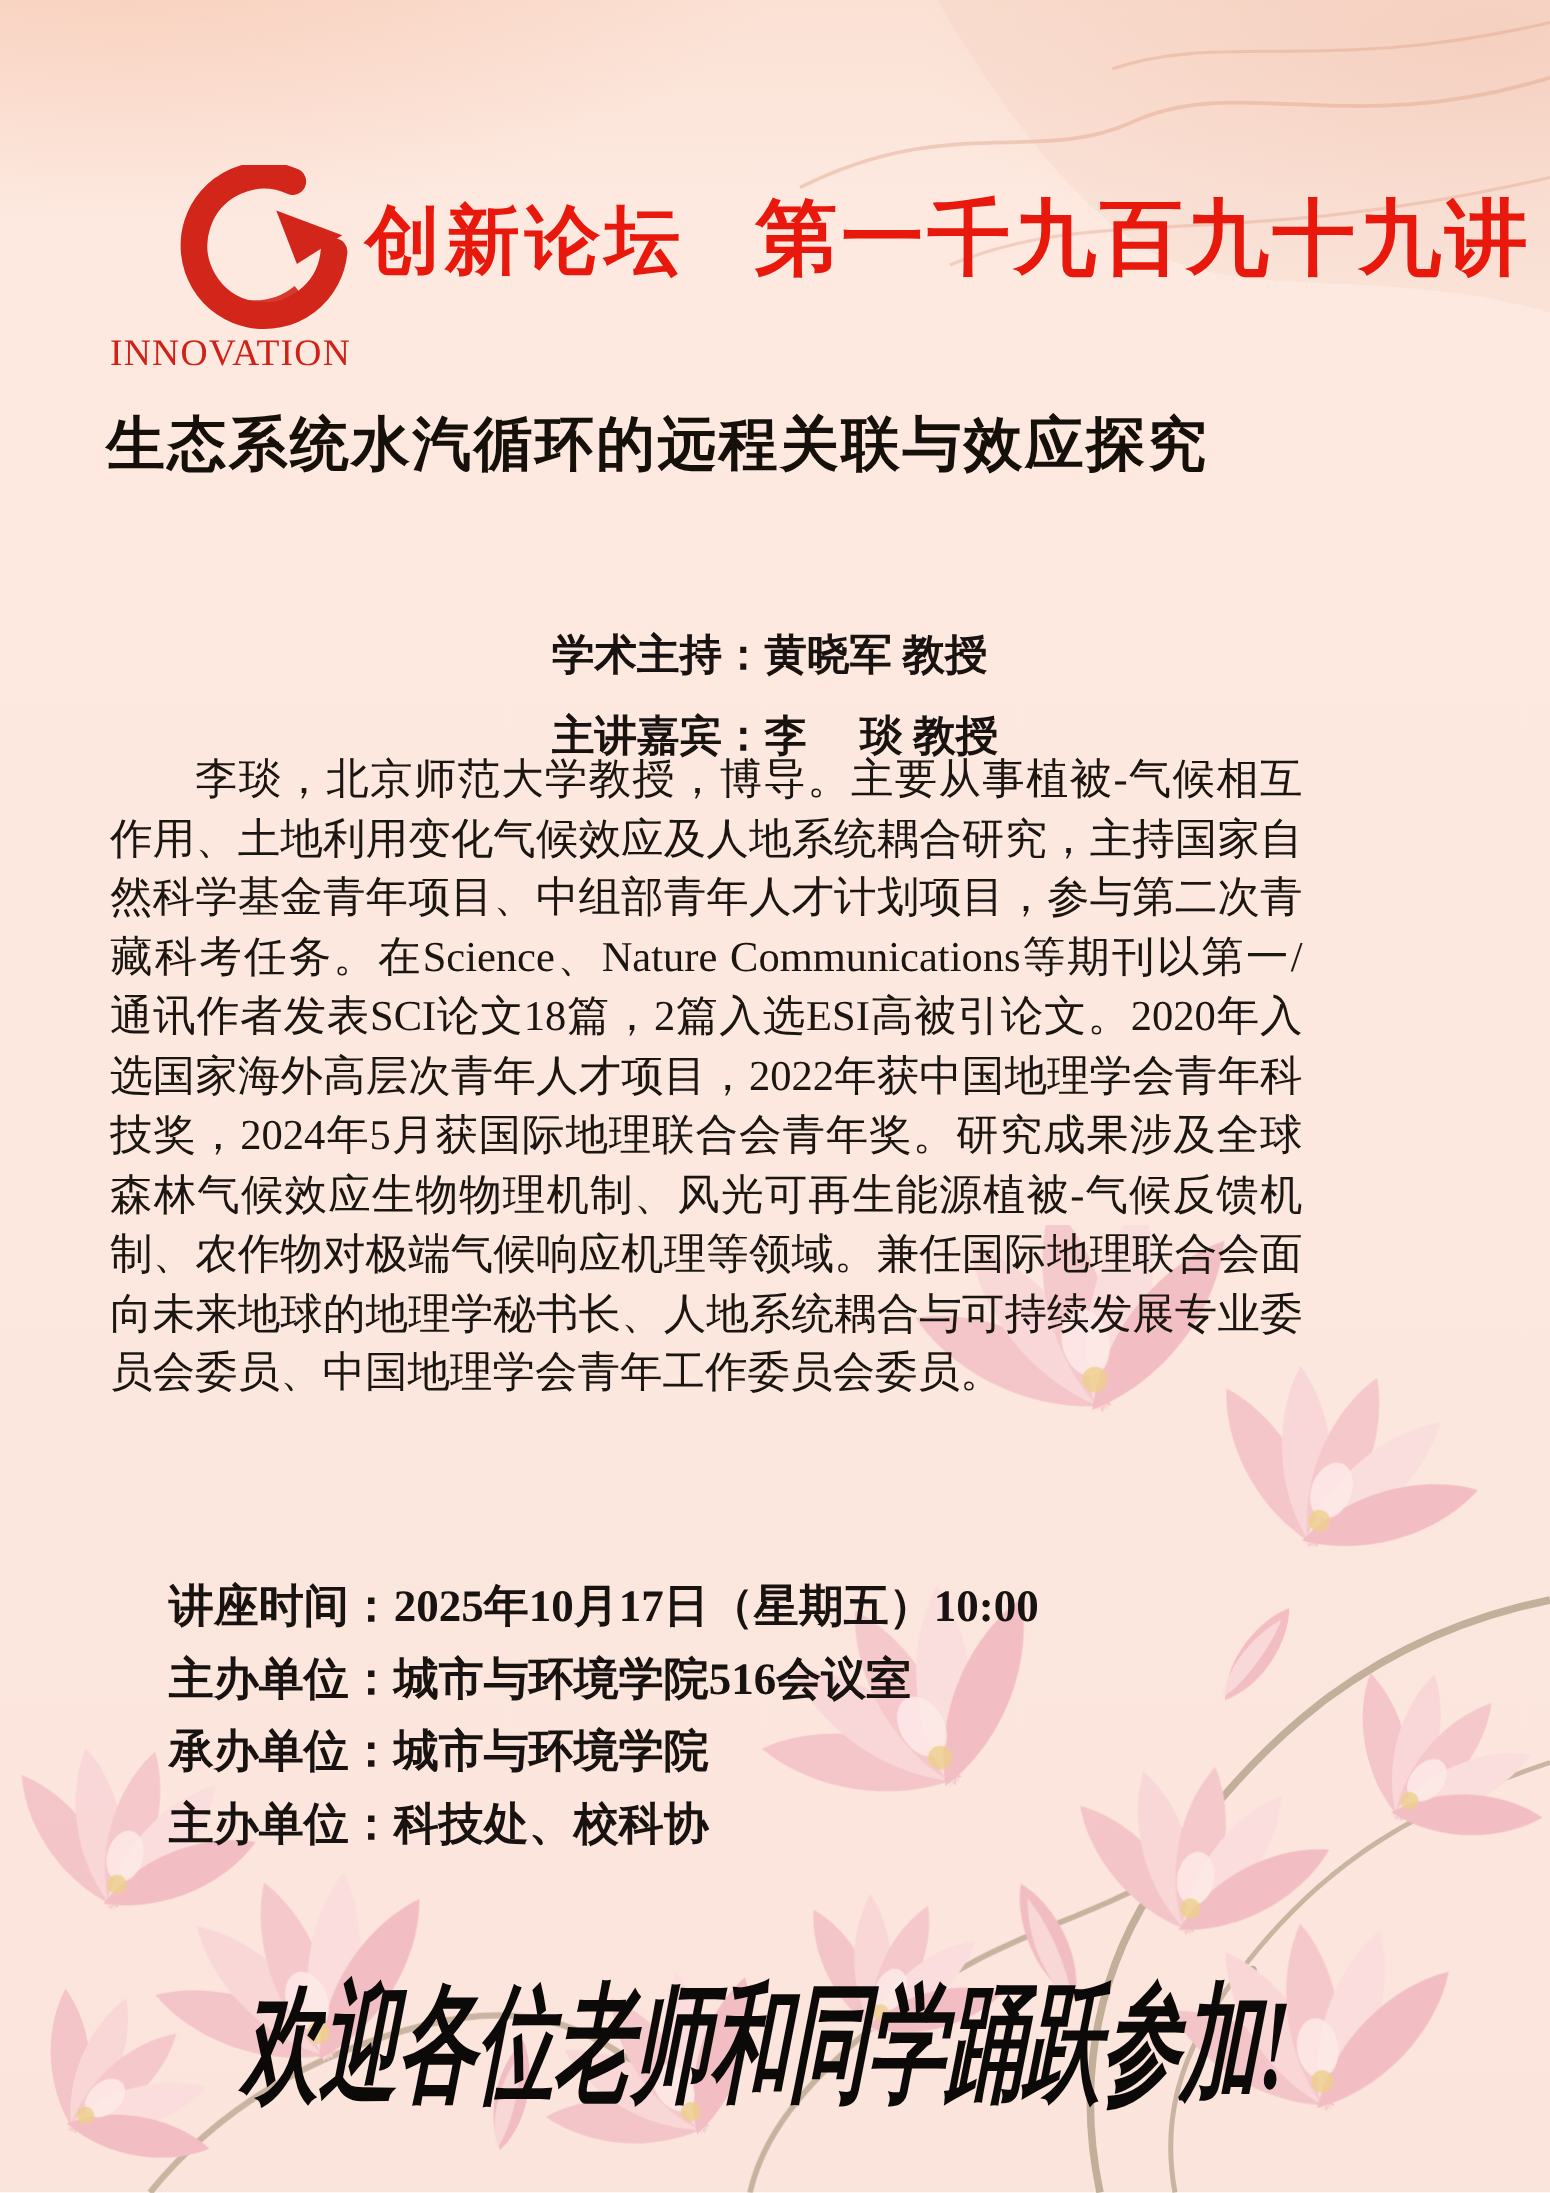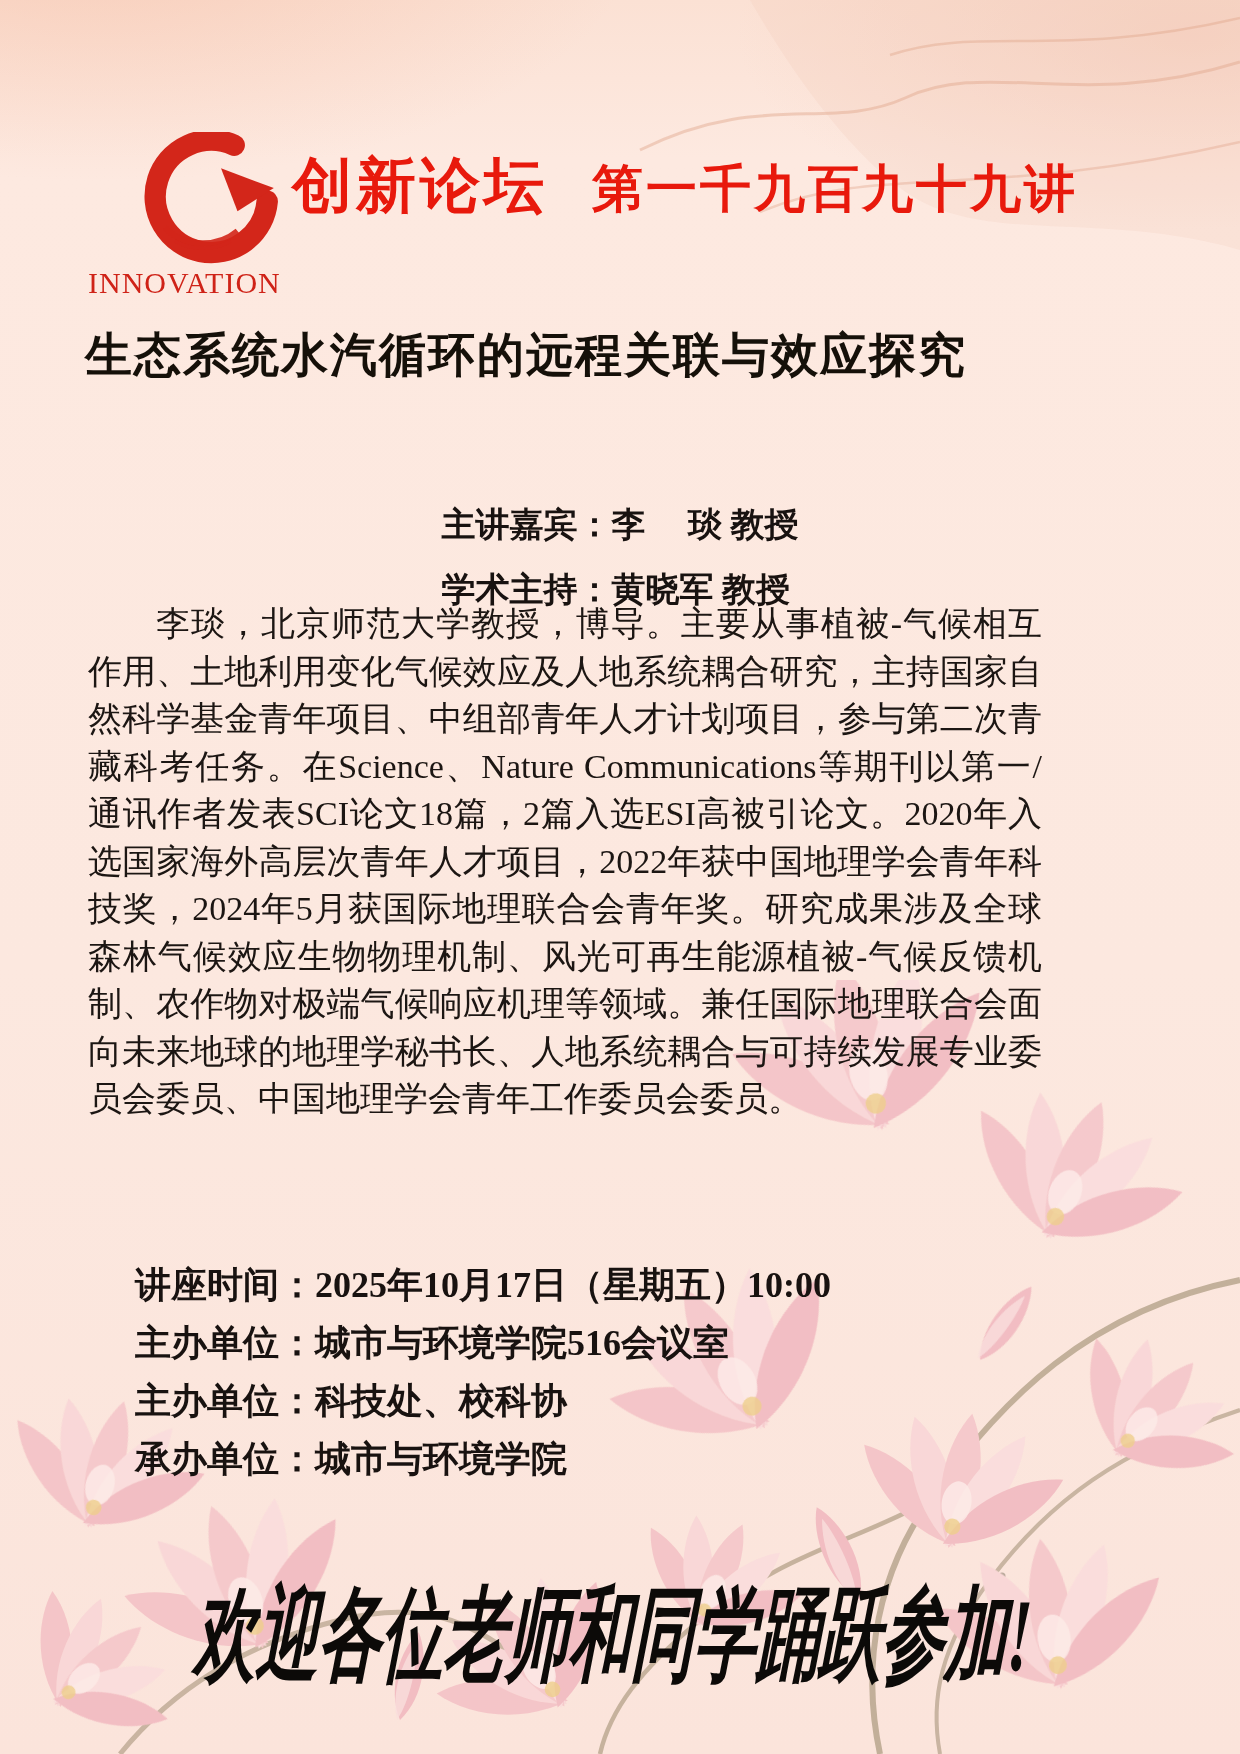"第一千九百九十九讲" .lecture-no { font-size: 51px -> 66px; margin-left: 44px -> 56px }
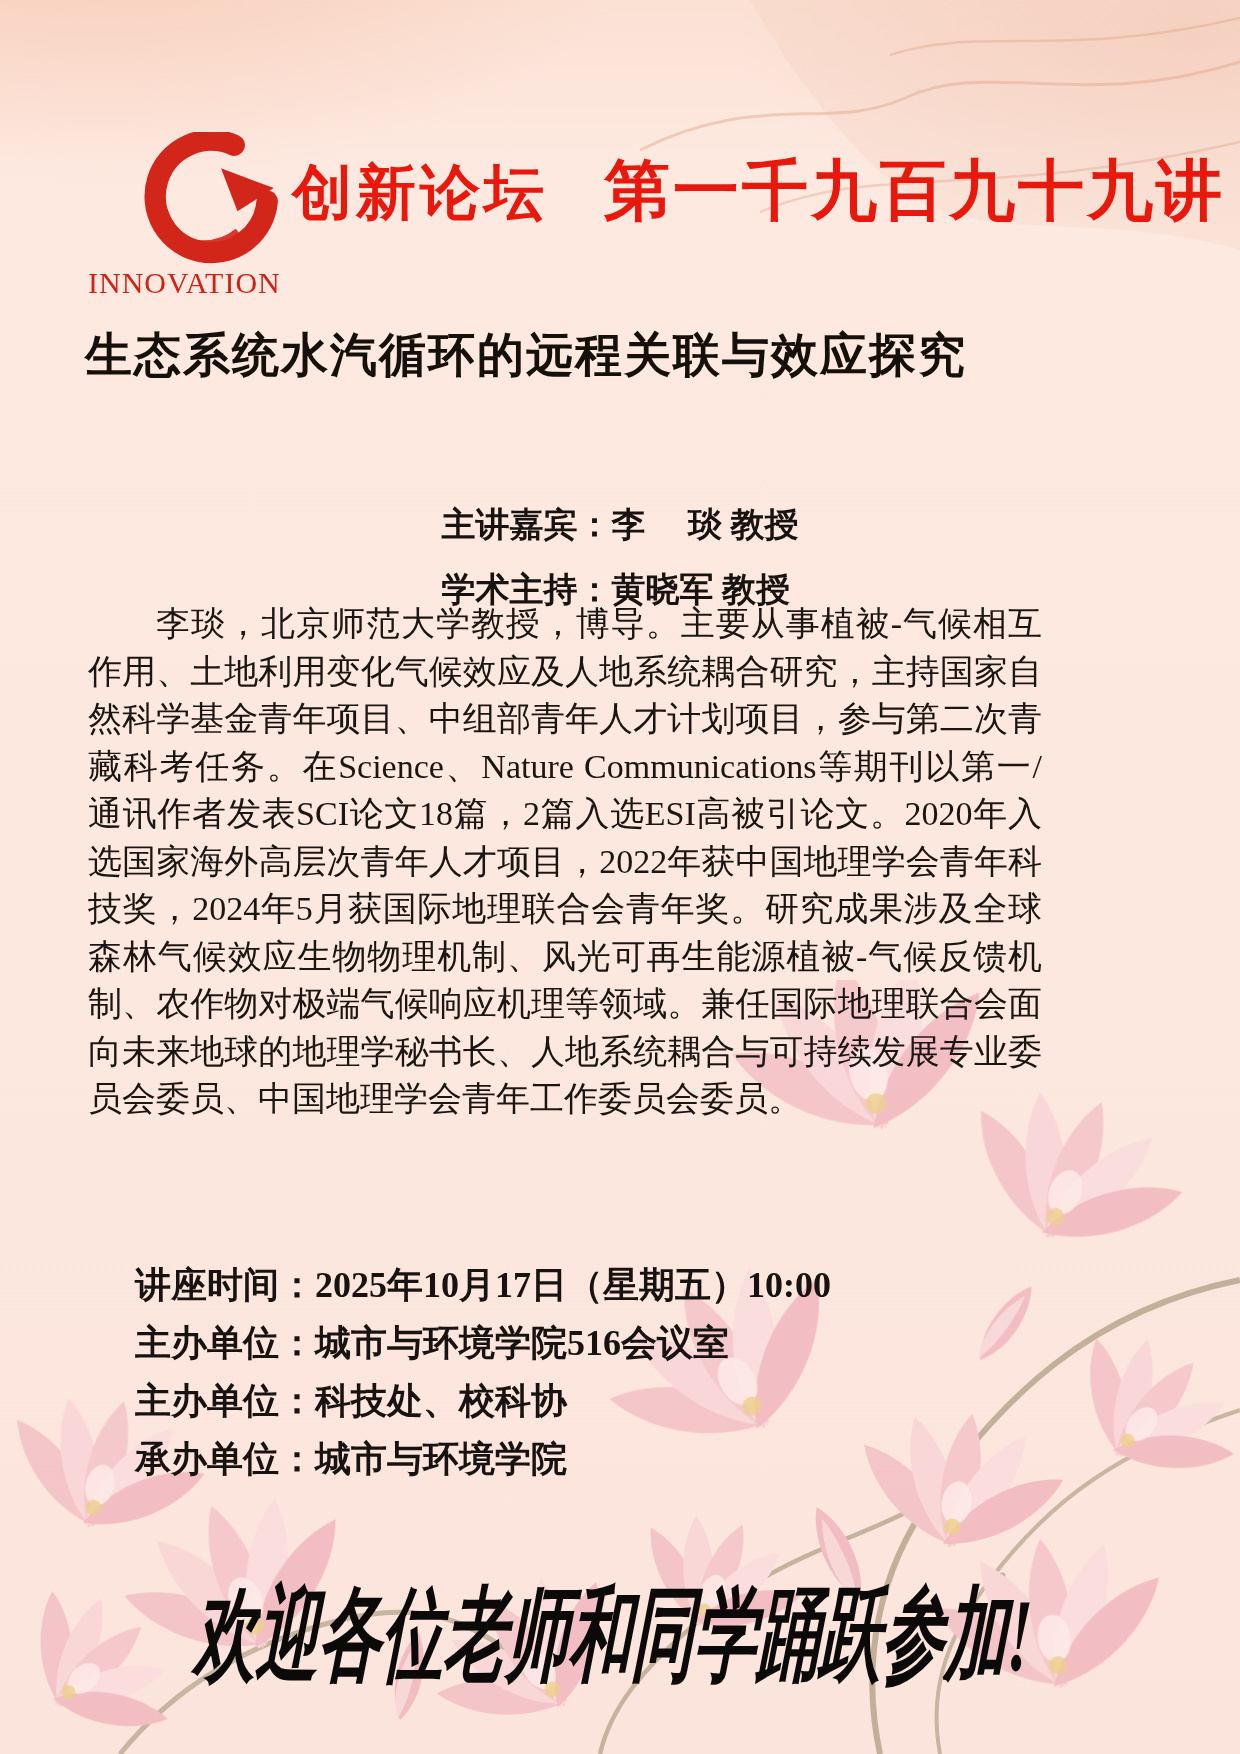"主讲嘉宾：李 琰 教授" div.speaker-row { order: before "学术主持：黄晓军 教授" -> after "学术主持：黄晓军 教授" }
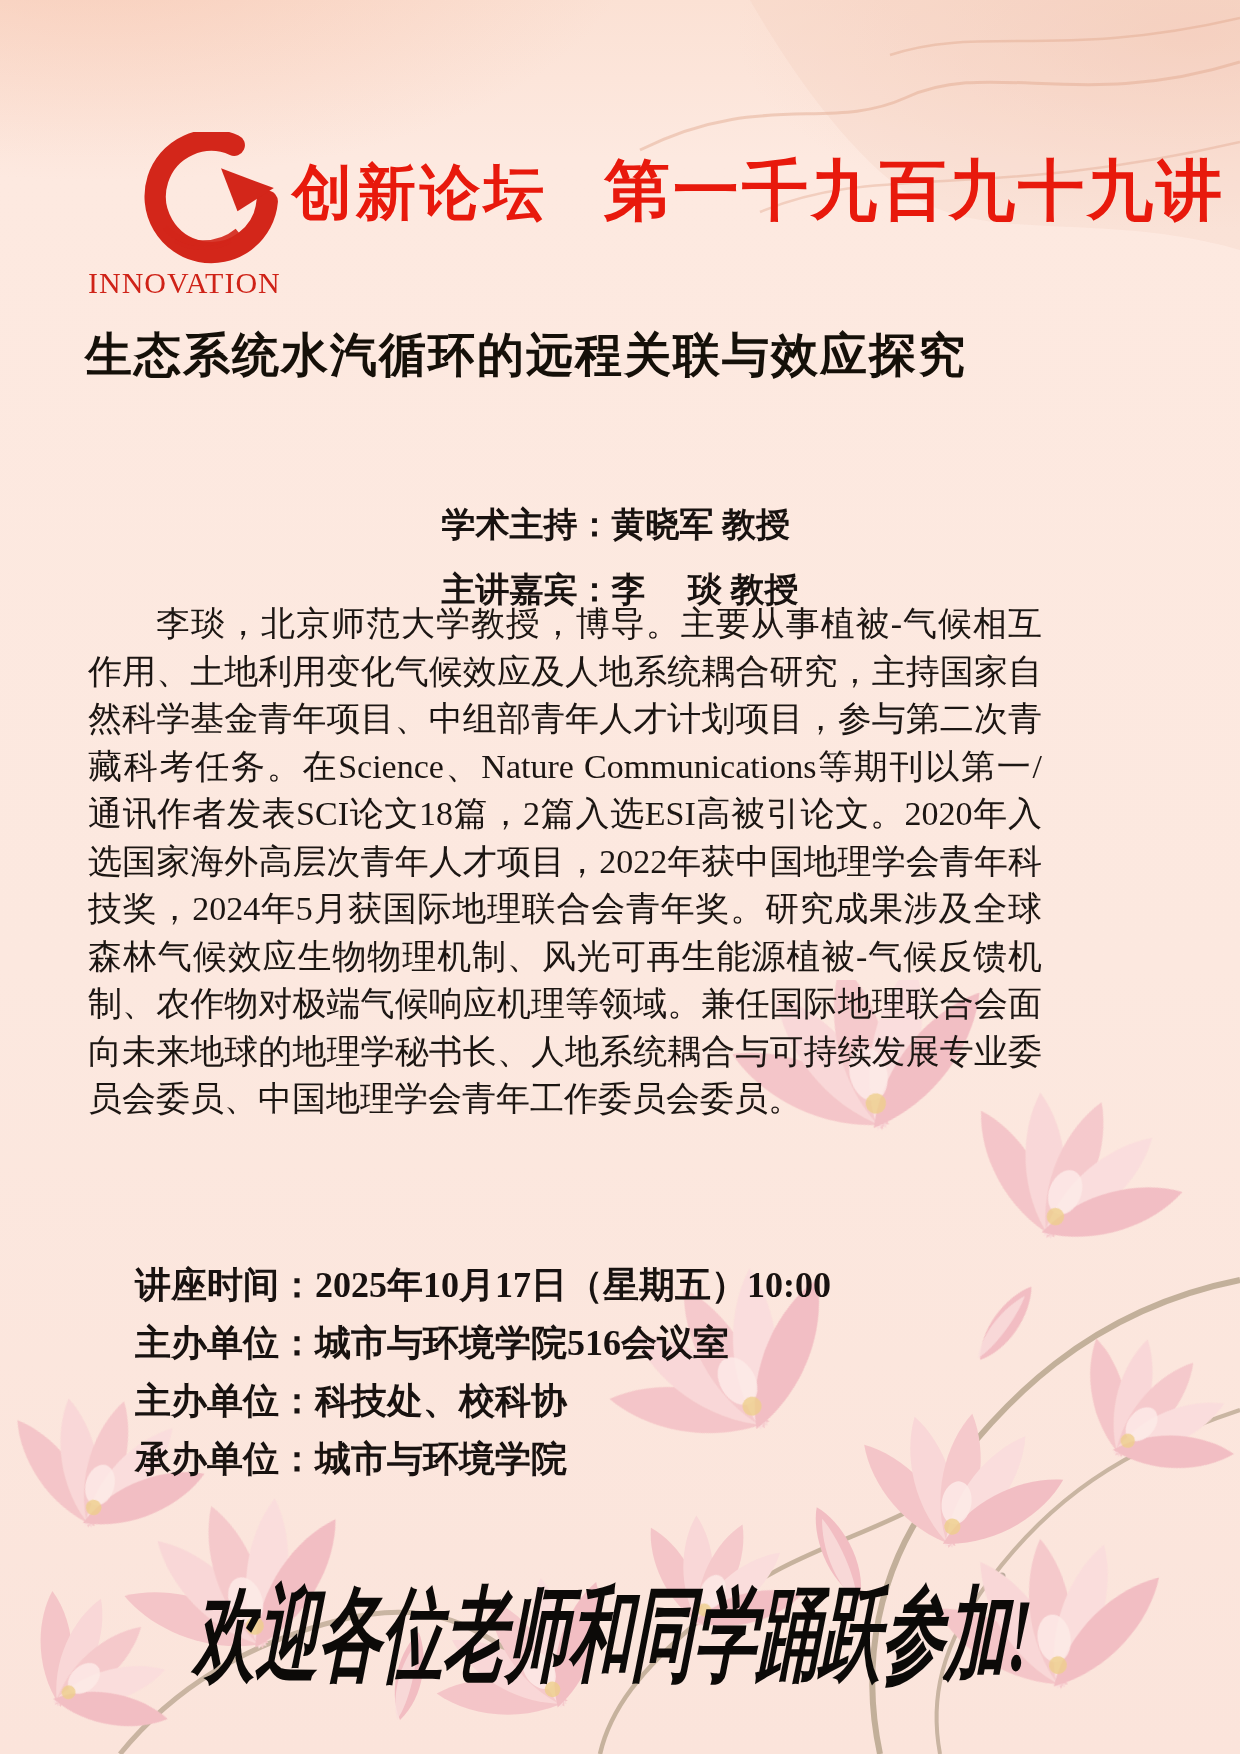"主办单位：科技处、校科协" div.detail-row { order: before "承办单位：城市与环境学院" -> after "承办单位：城市与环境学院" }
